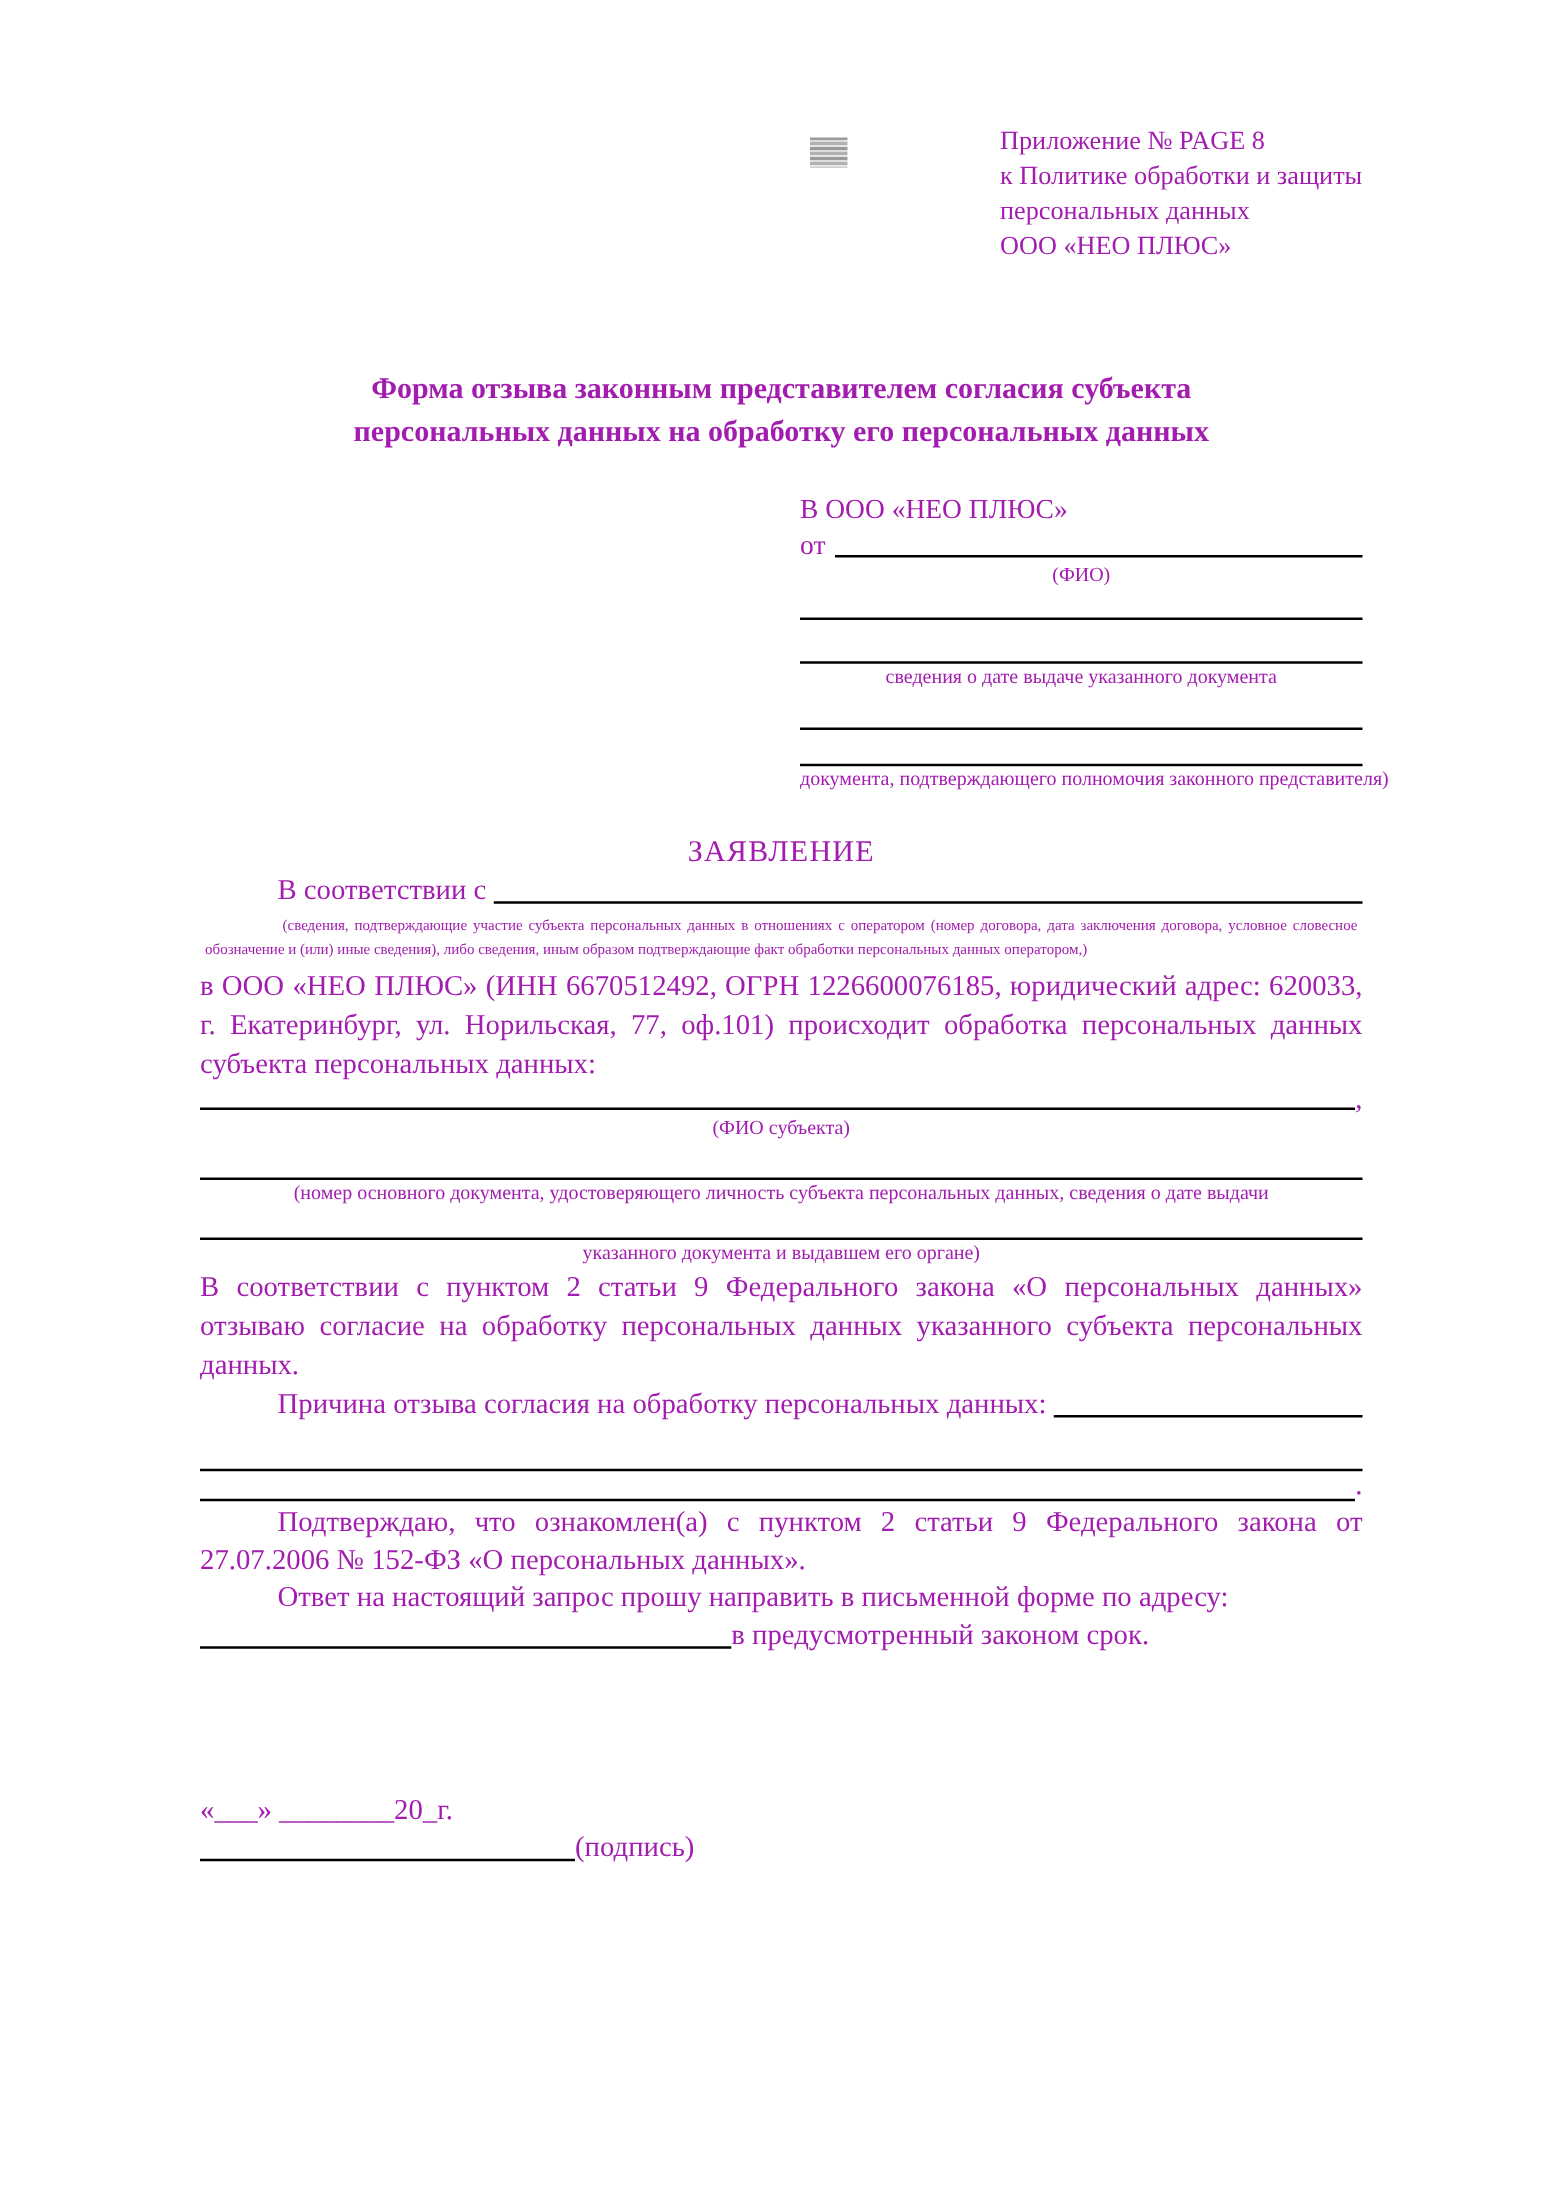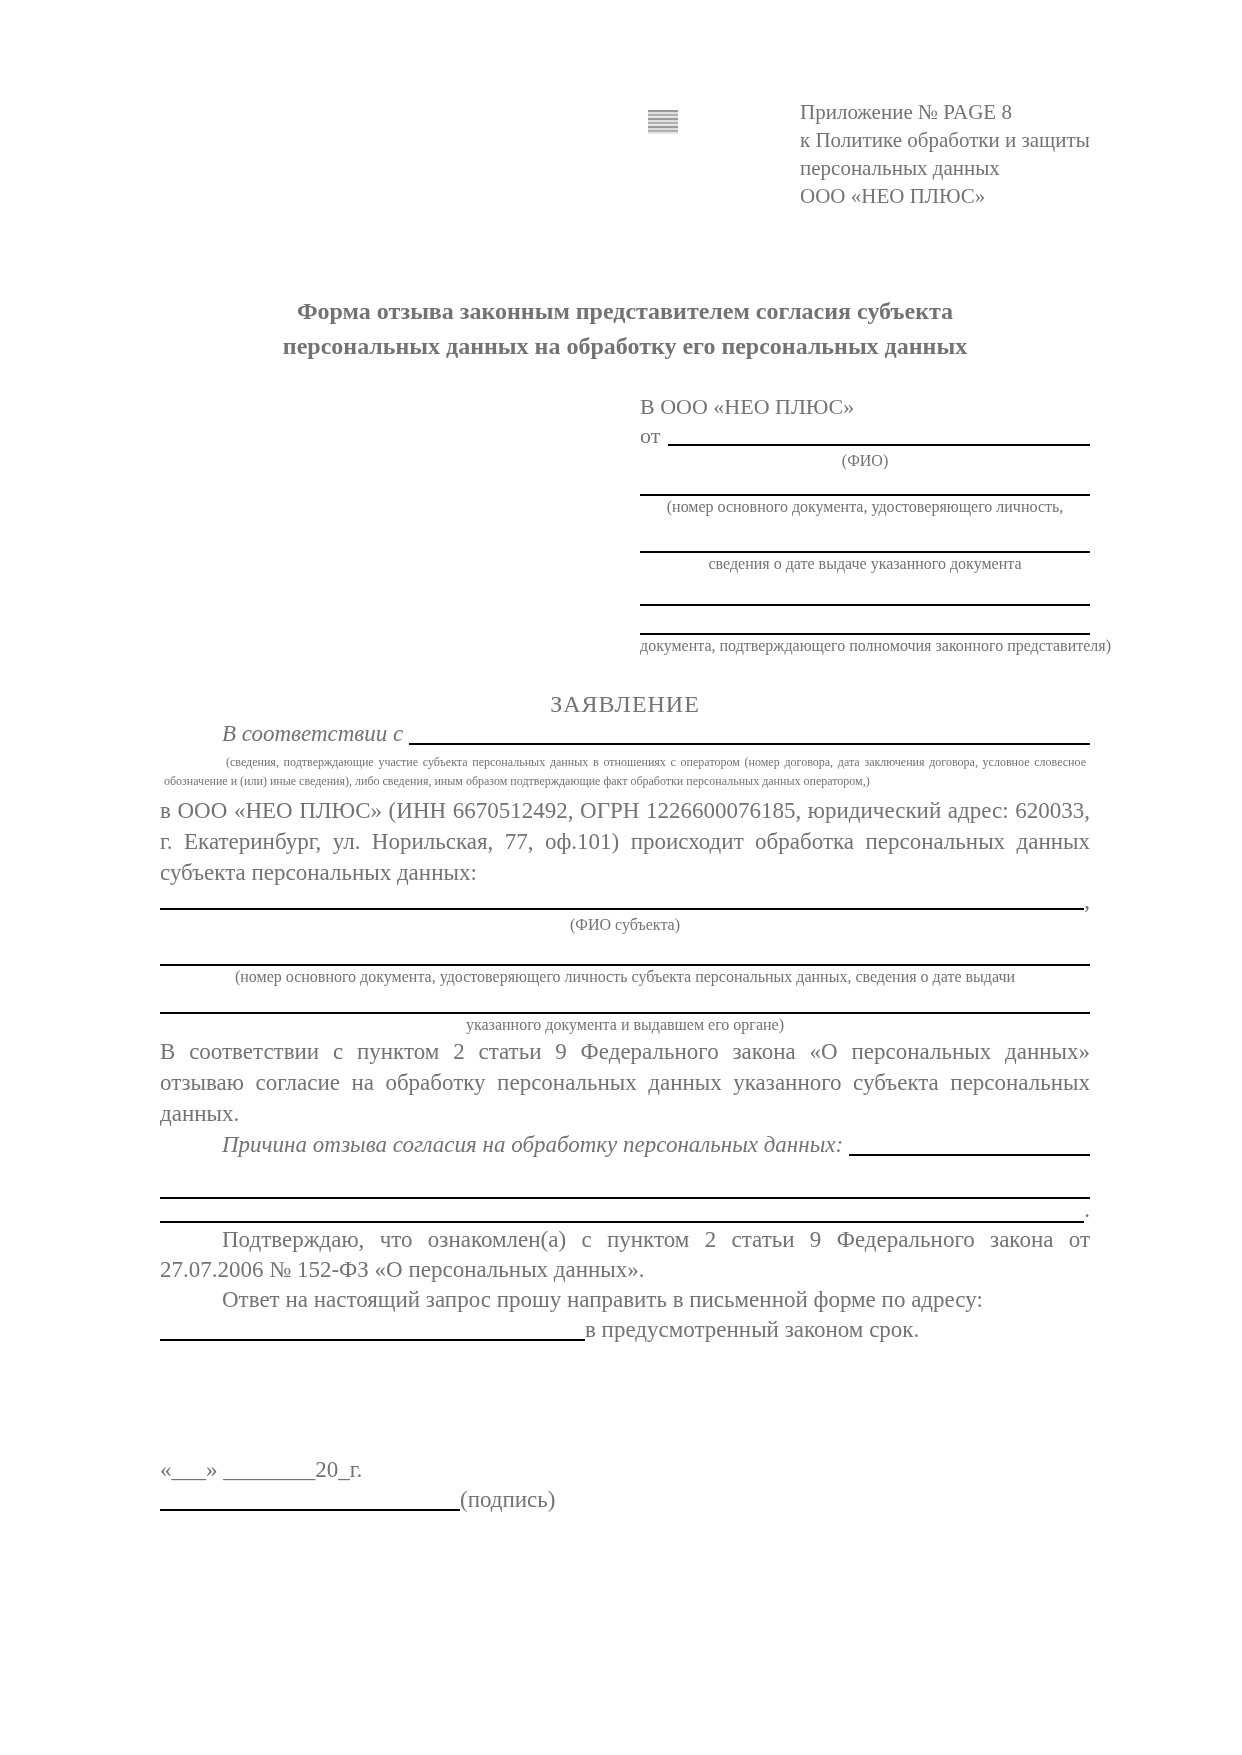"Приложение № PAGE 8" .page { color: #737373 -> #a21caf }
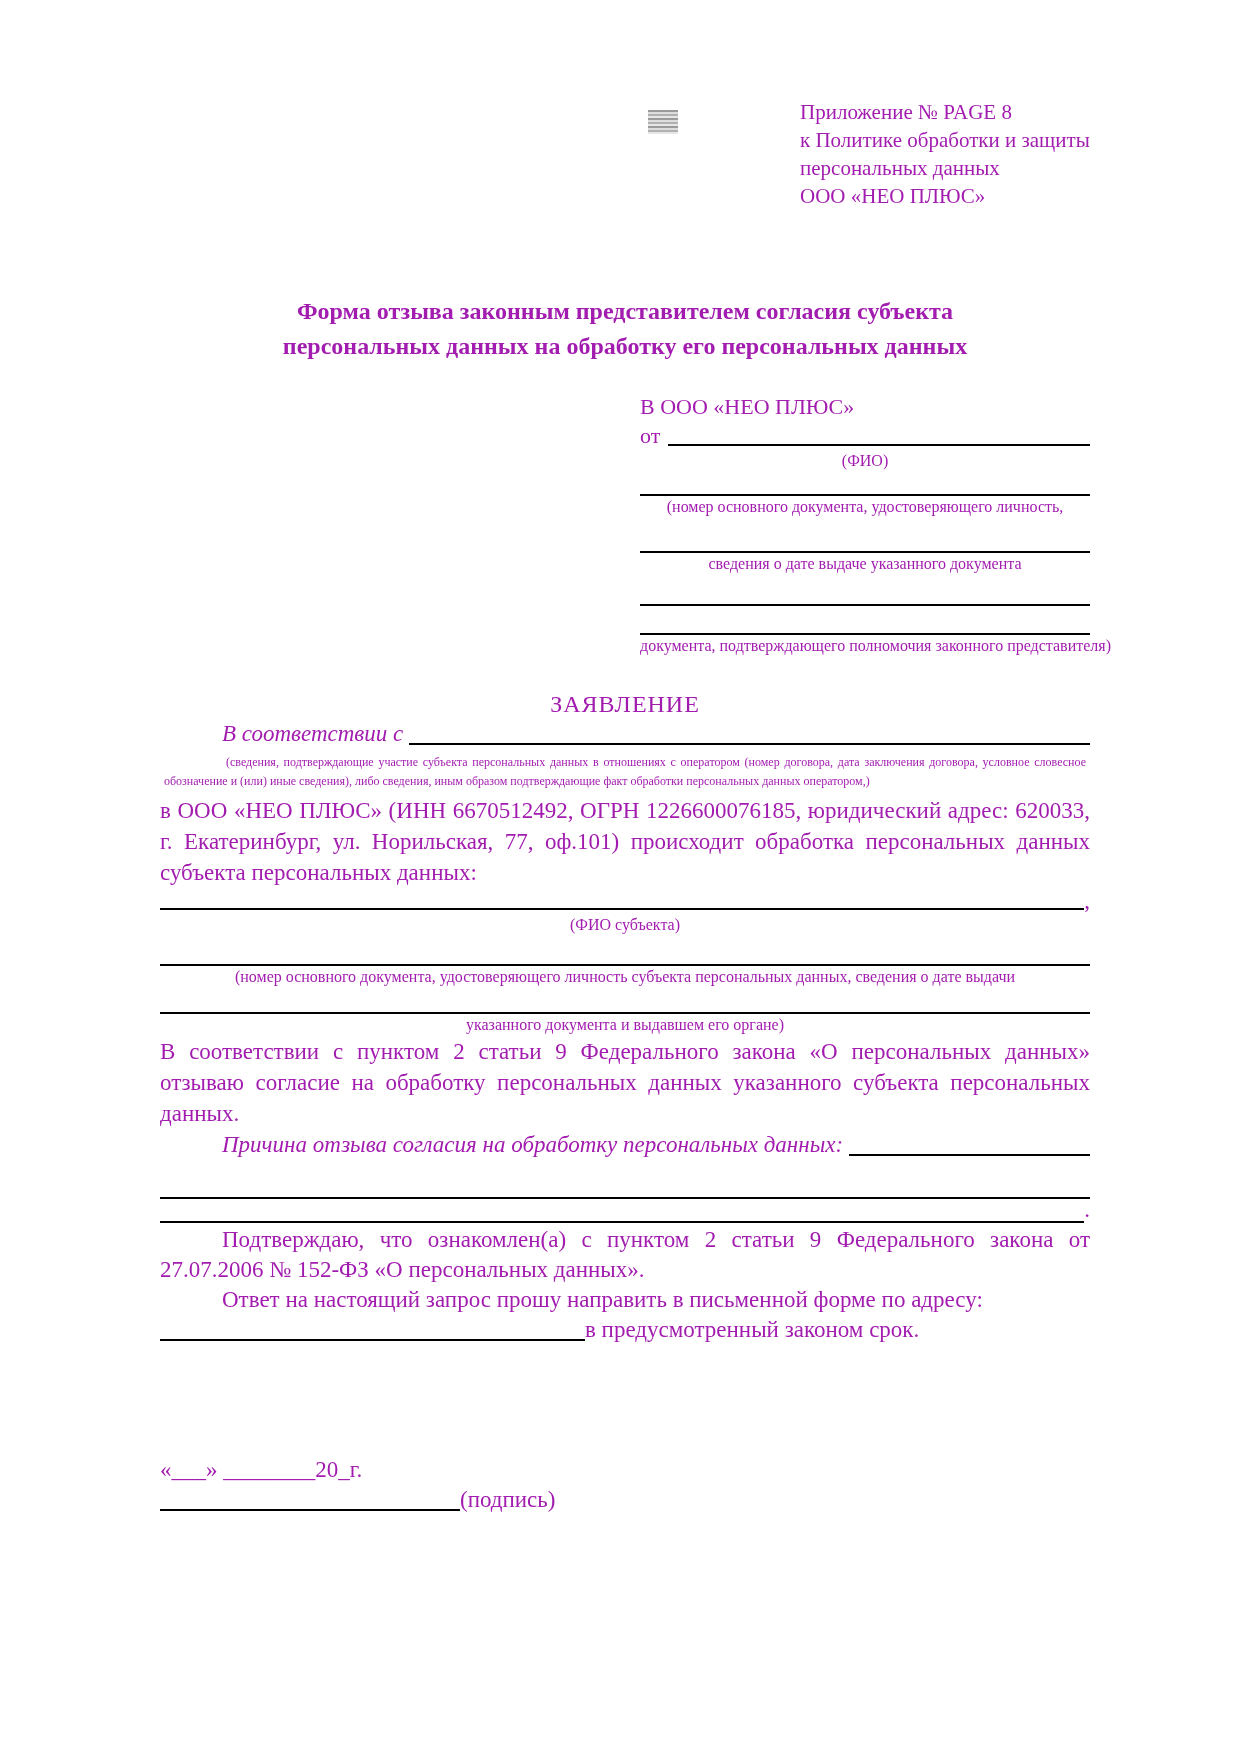"(номер основного документа, удостоверяющего личность," div.cap { html: <div>(номер основного документа, удостоверяющего личность,</div> -> none }
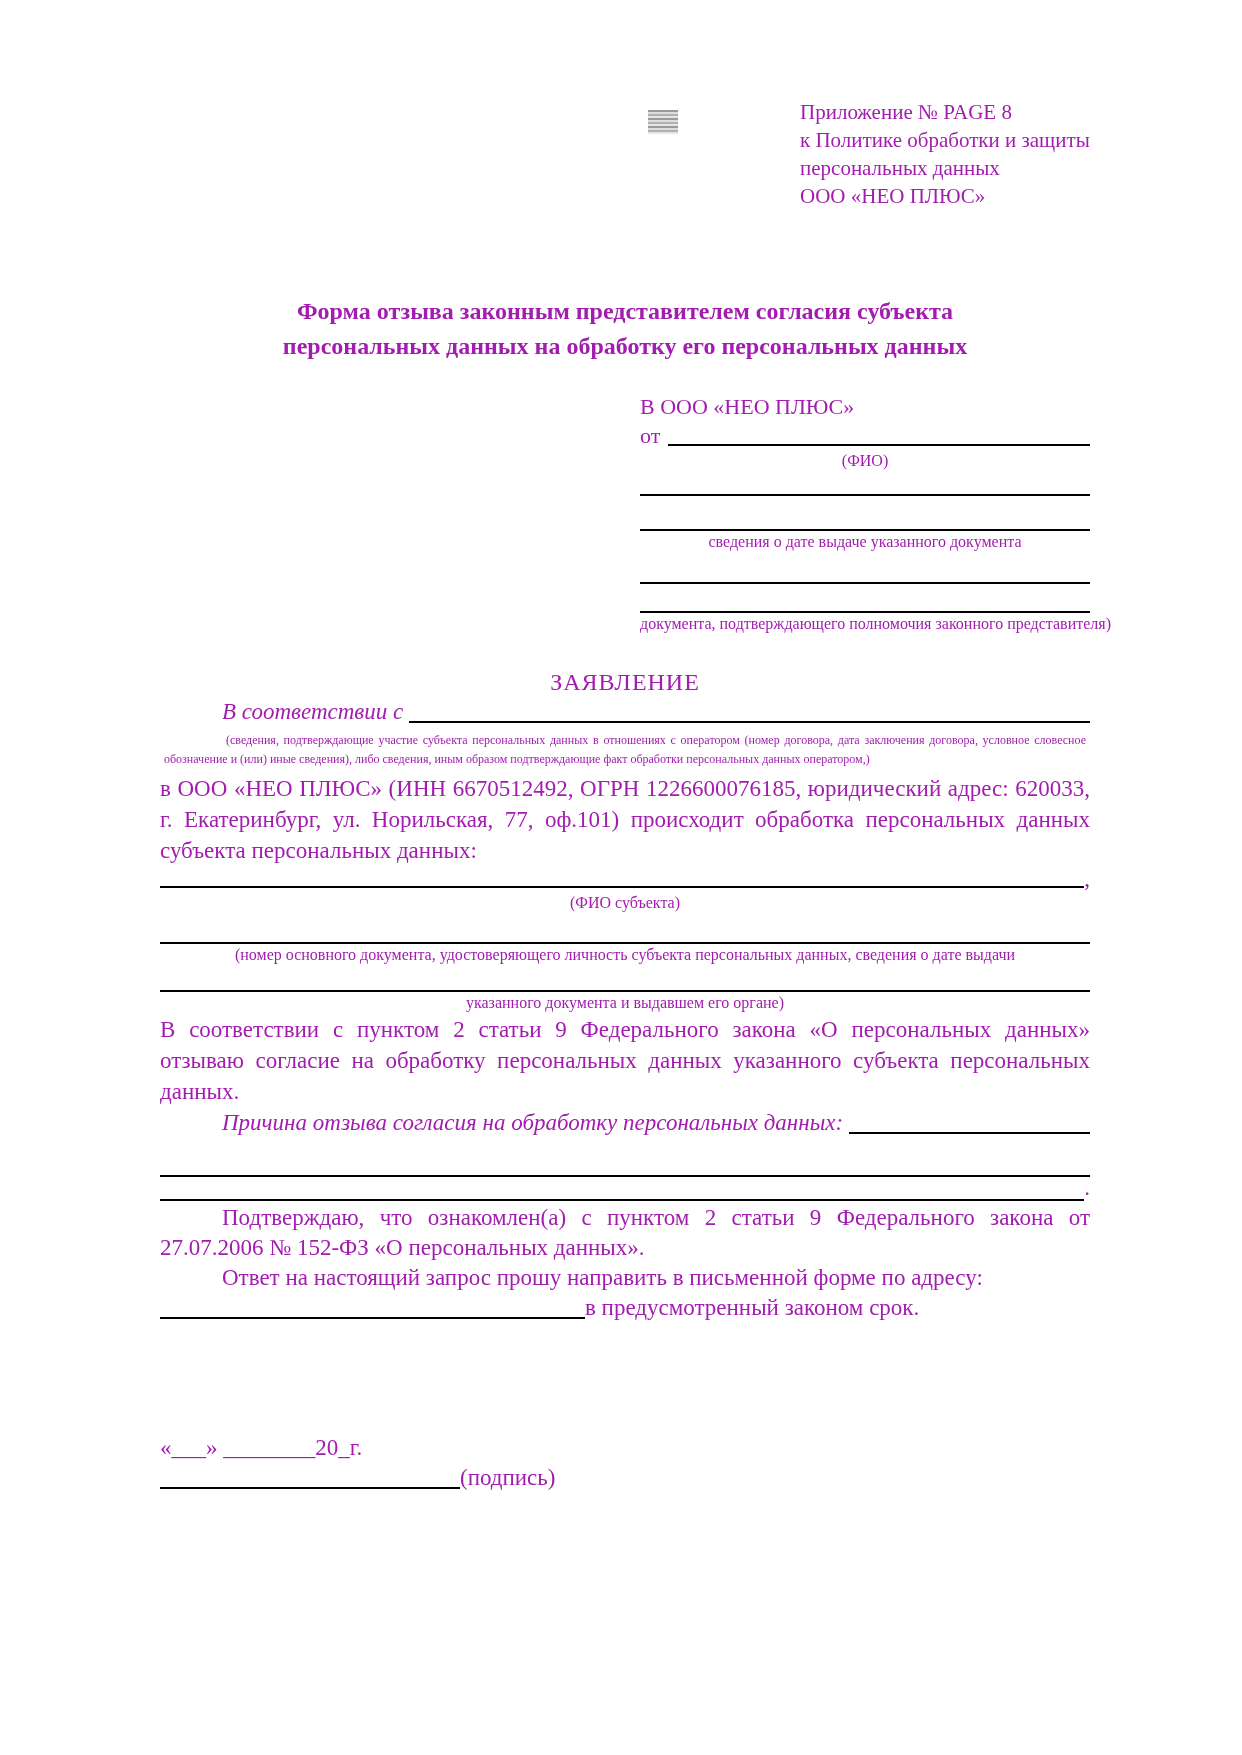"В соответствии с" .ind { font-style: italic -> none }
